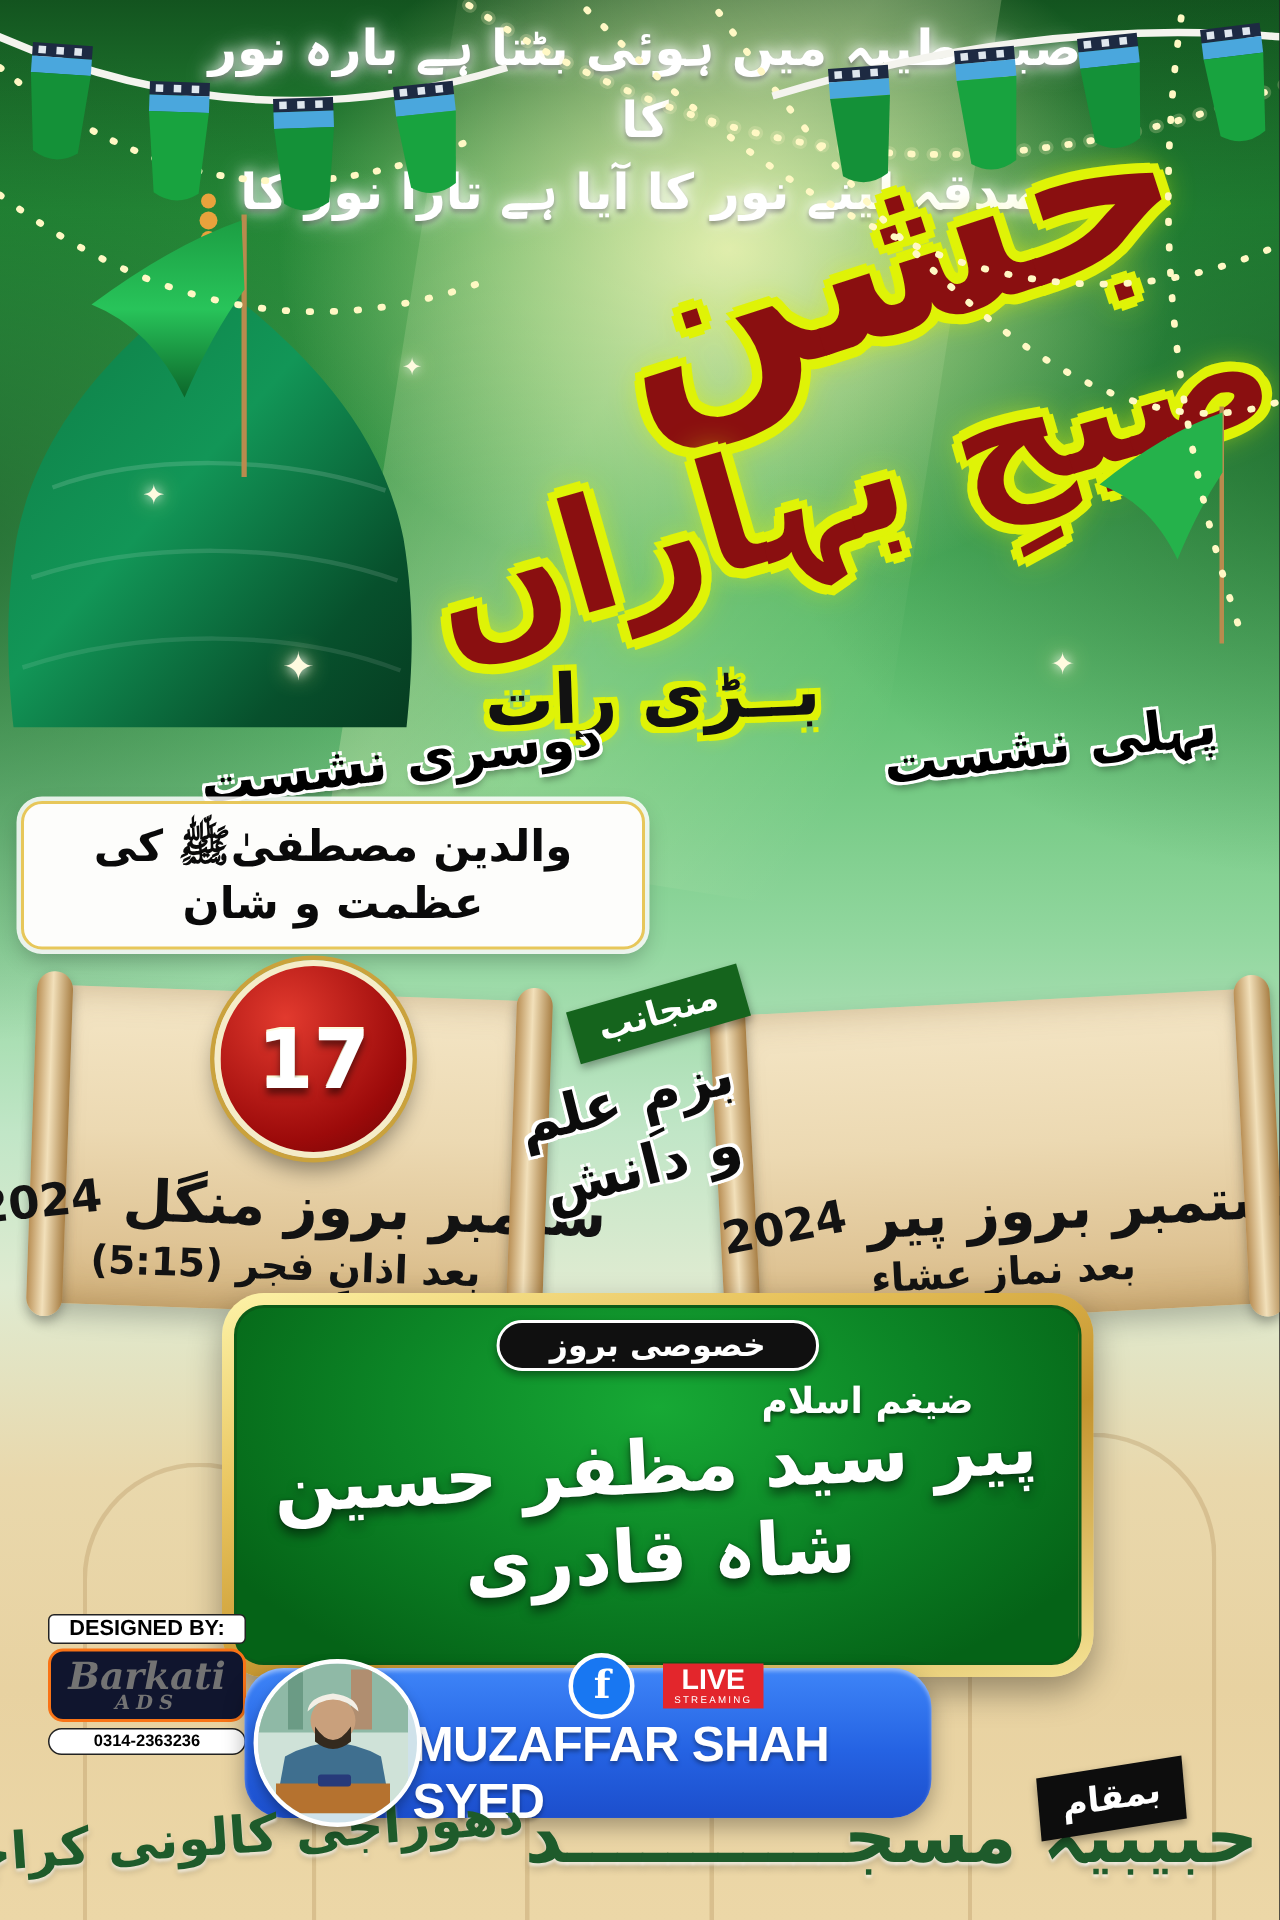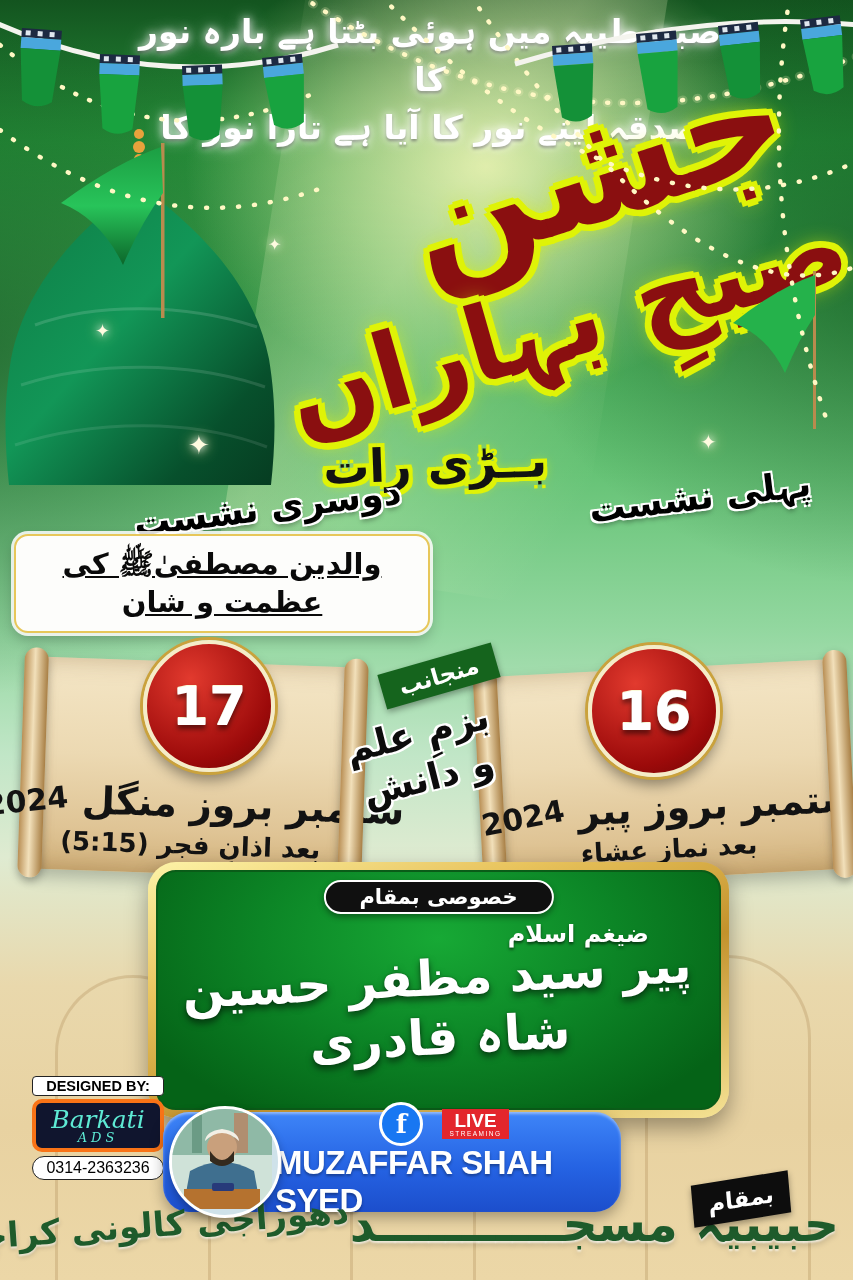"والدین مصطفیٰﷺ کی عظمت و" .session-box .topic { text-decoration: underline -> none }
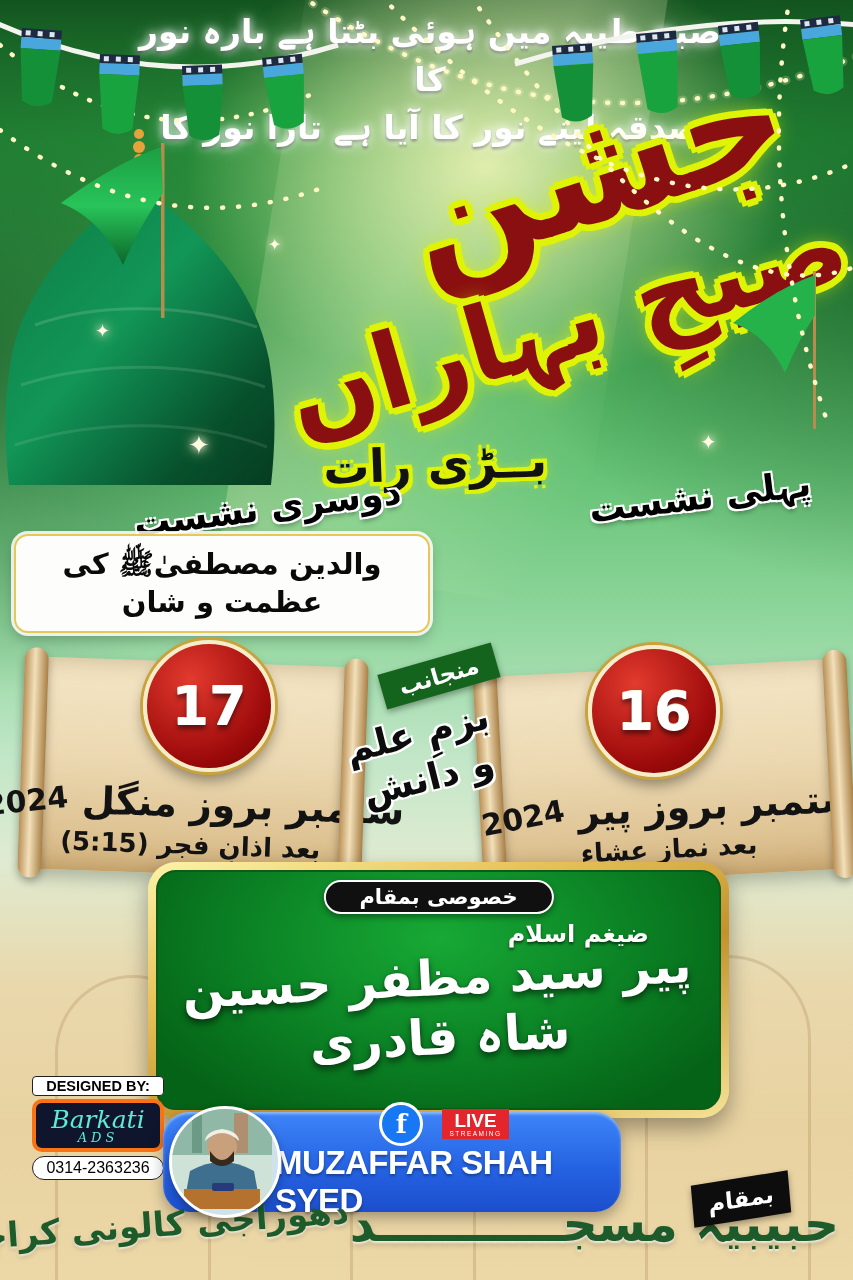"16" div.day-circle { html: <div>16</div> -> none }
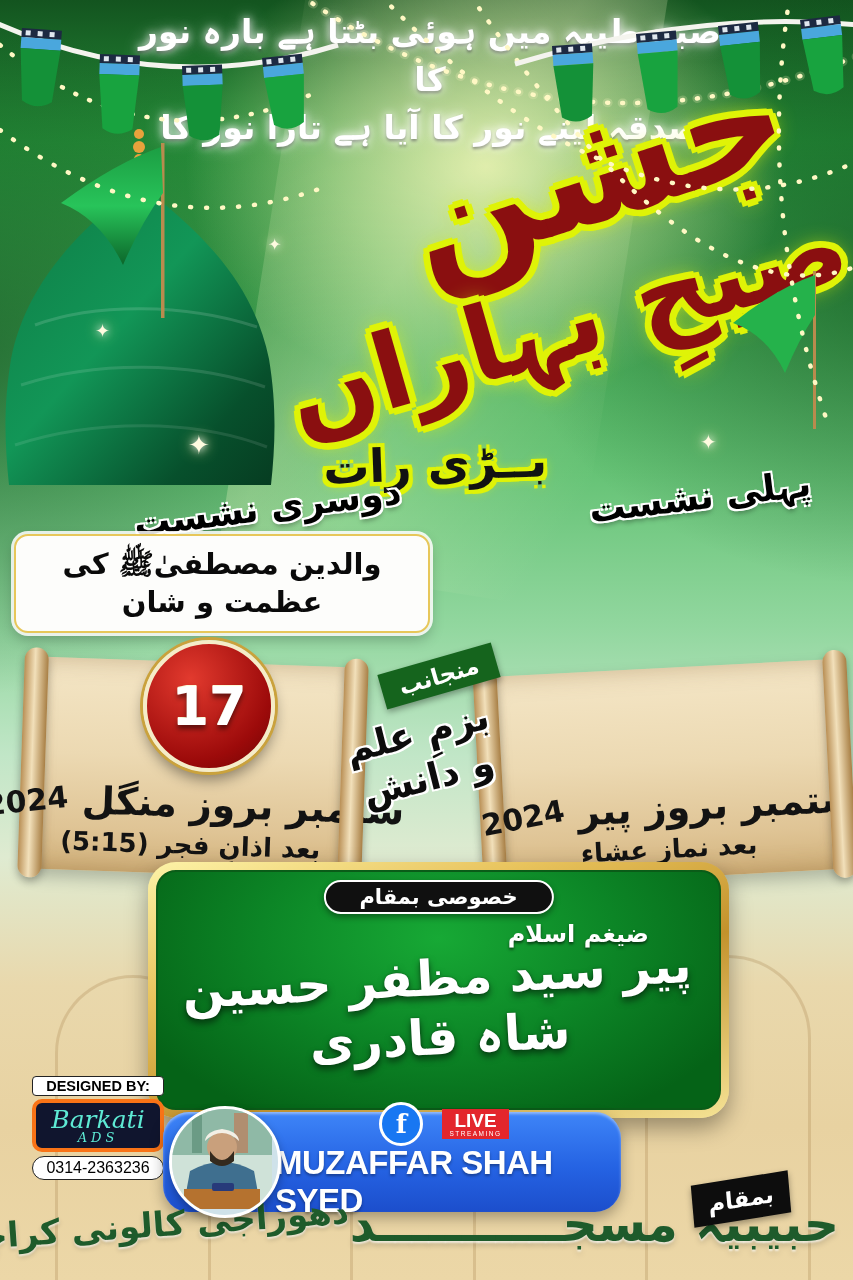"خصوصی بمقام" div.sp-badge { text: بمقام -> بروز }
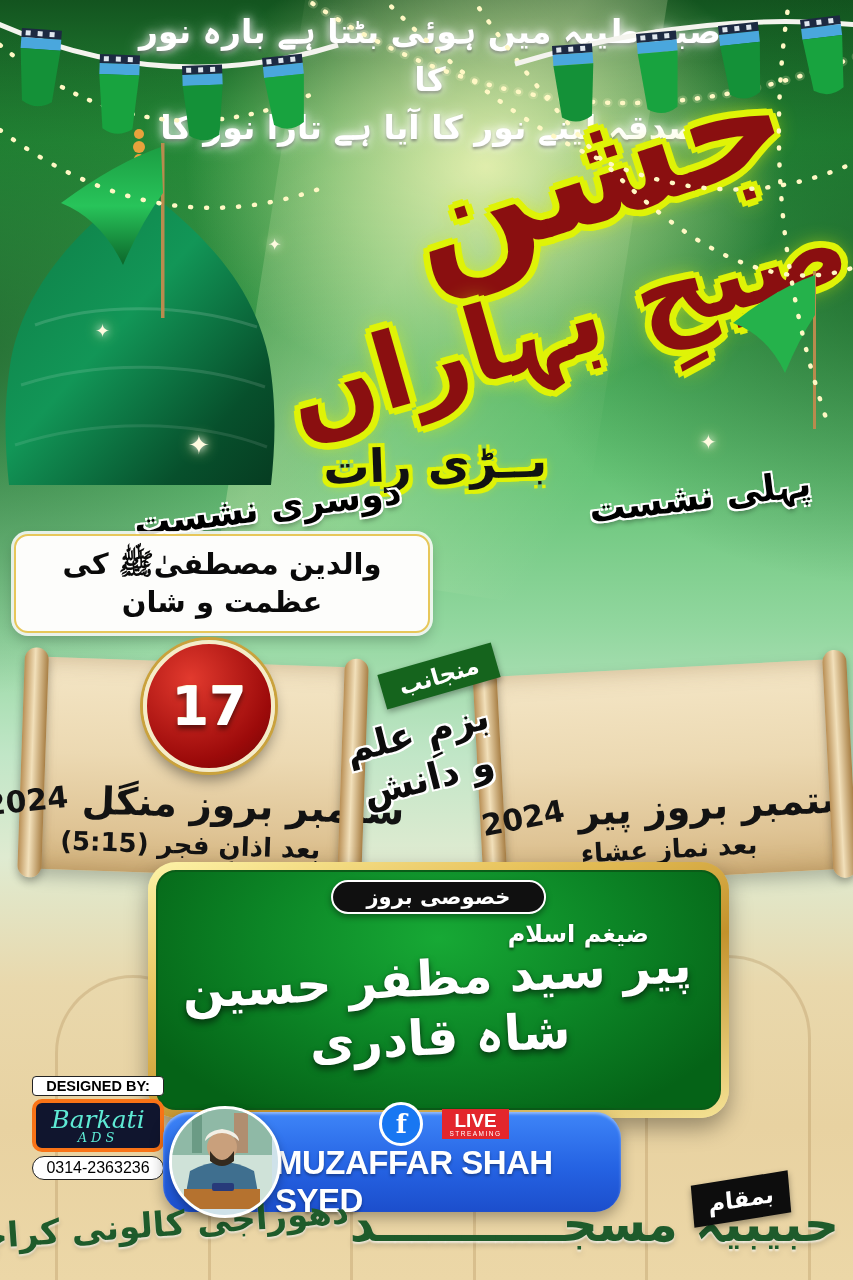"Barkati" .d-box { border: 4px solid #f97316 -> 2px solid #f97316; color: #5eead4 -> #737373; font-weight: none -> bold }
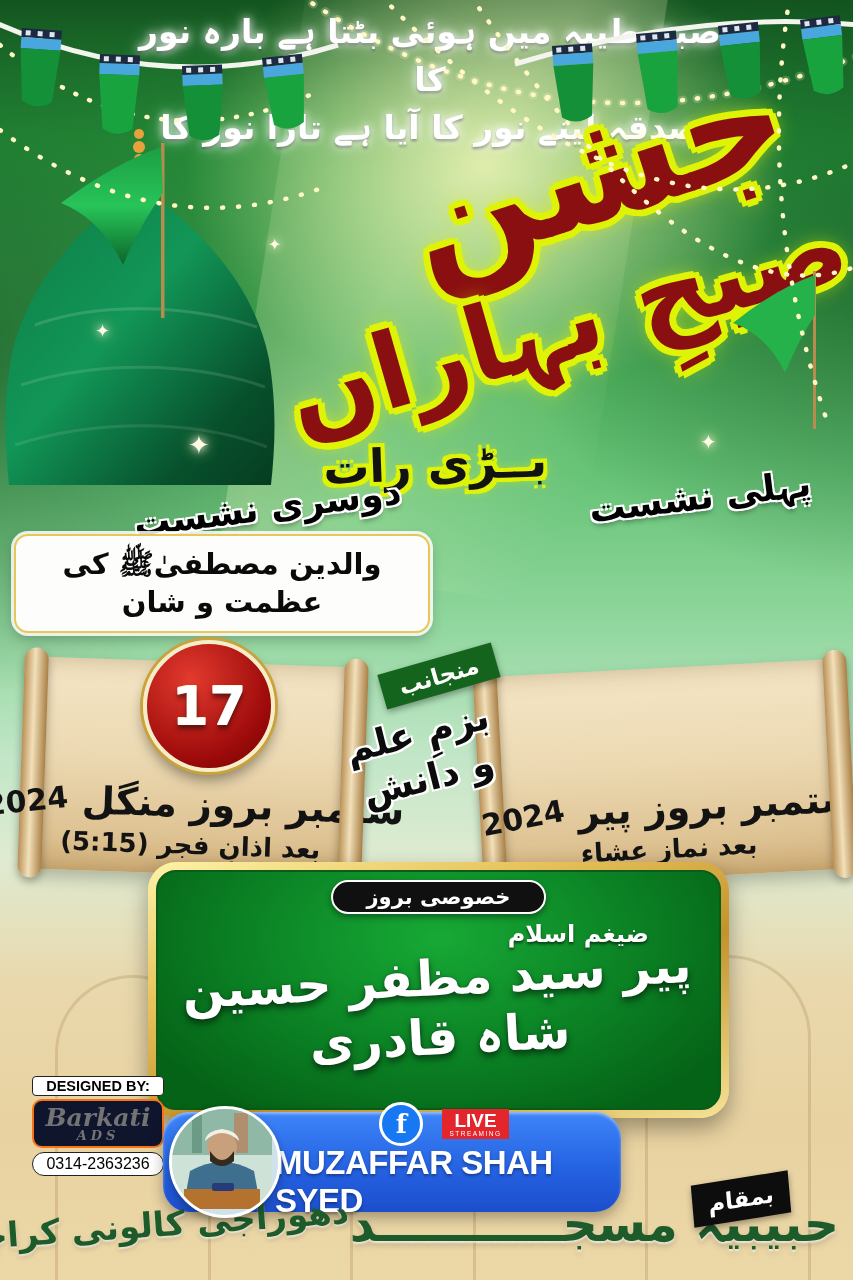"0314-2363236" .d-phone { font-size: 16px -> 11px; font-weight: normal -> bold }
